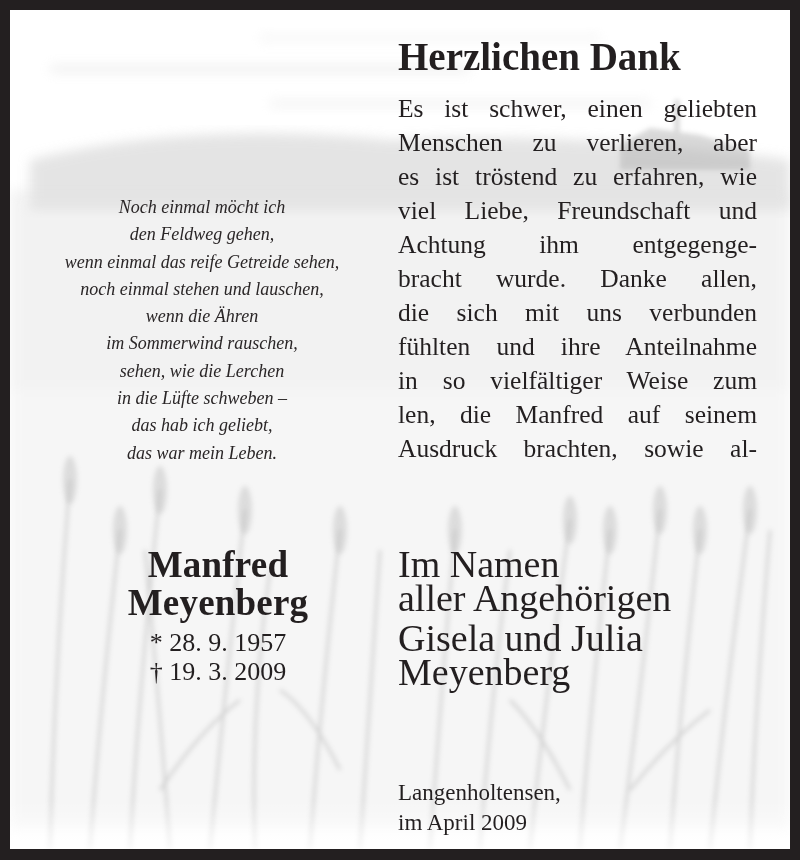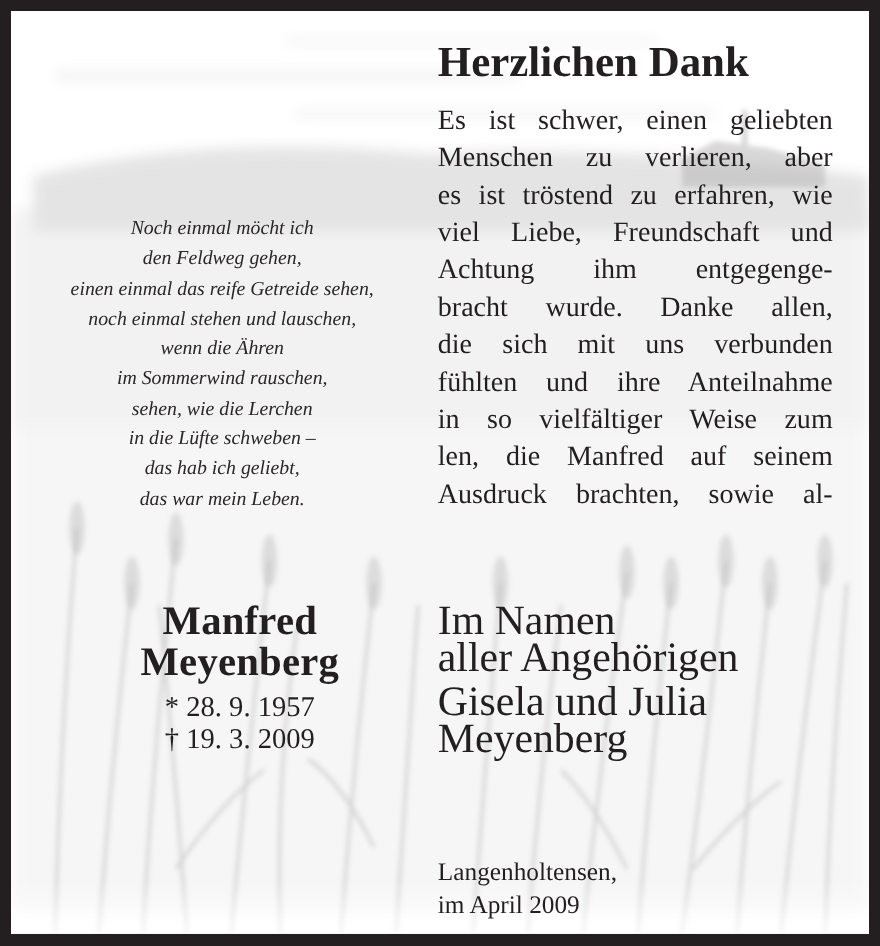"einen einmal das reife Getreide" div { text: einen -> wenn }
